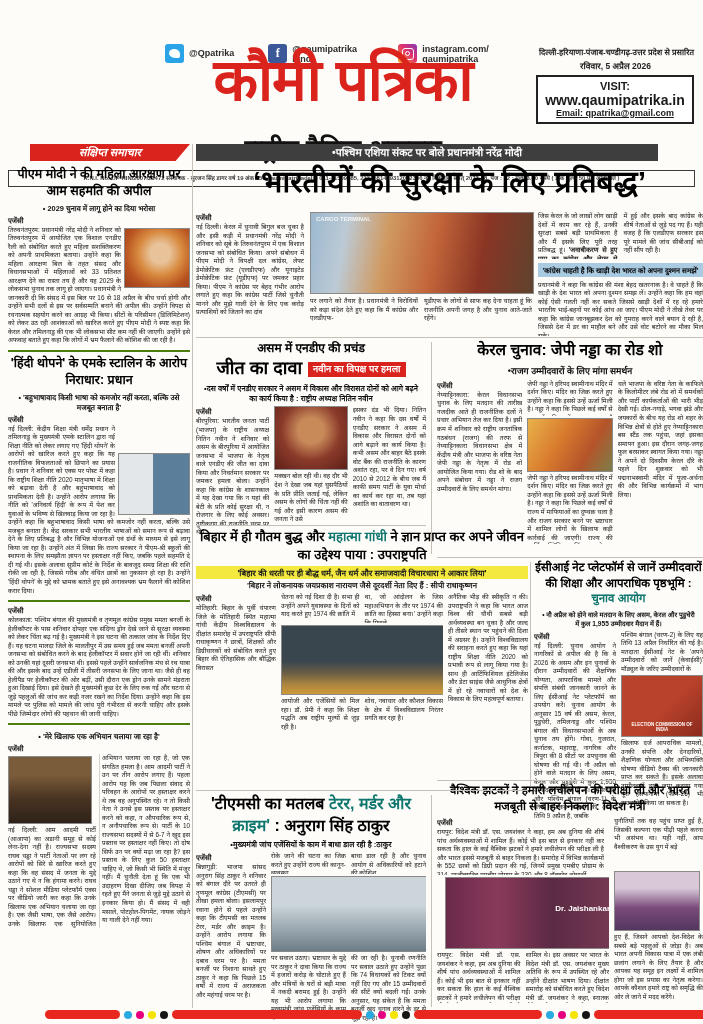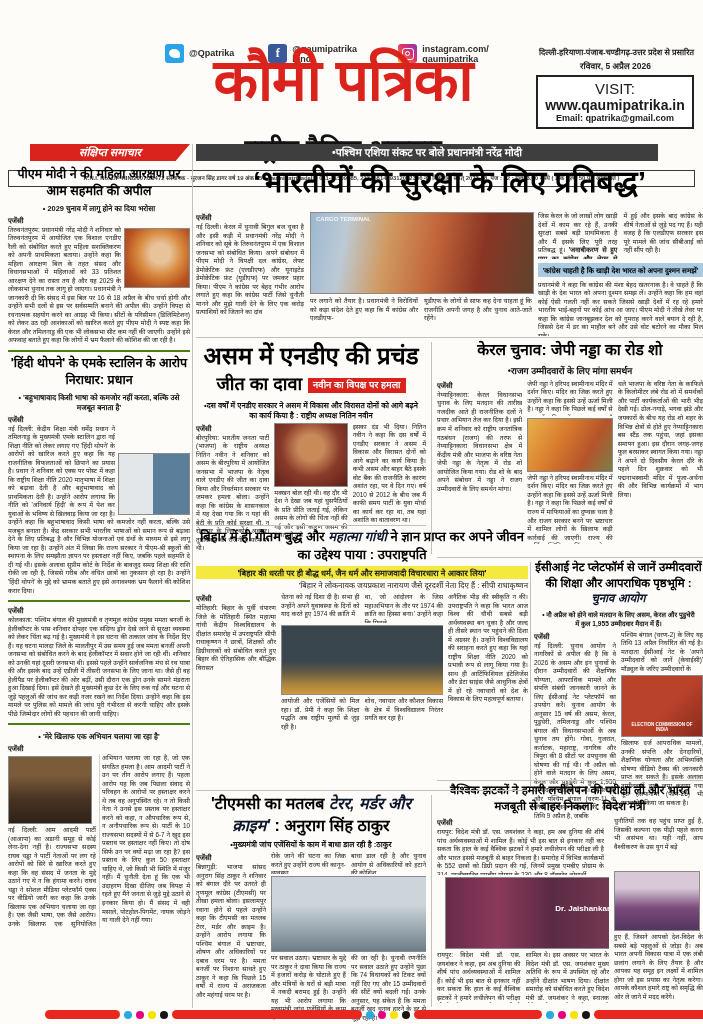"VISIT:" .visit-l1 { font-size: 15px -> 11px; font-weight: normal -> bold }
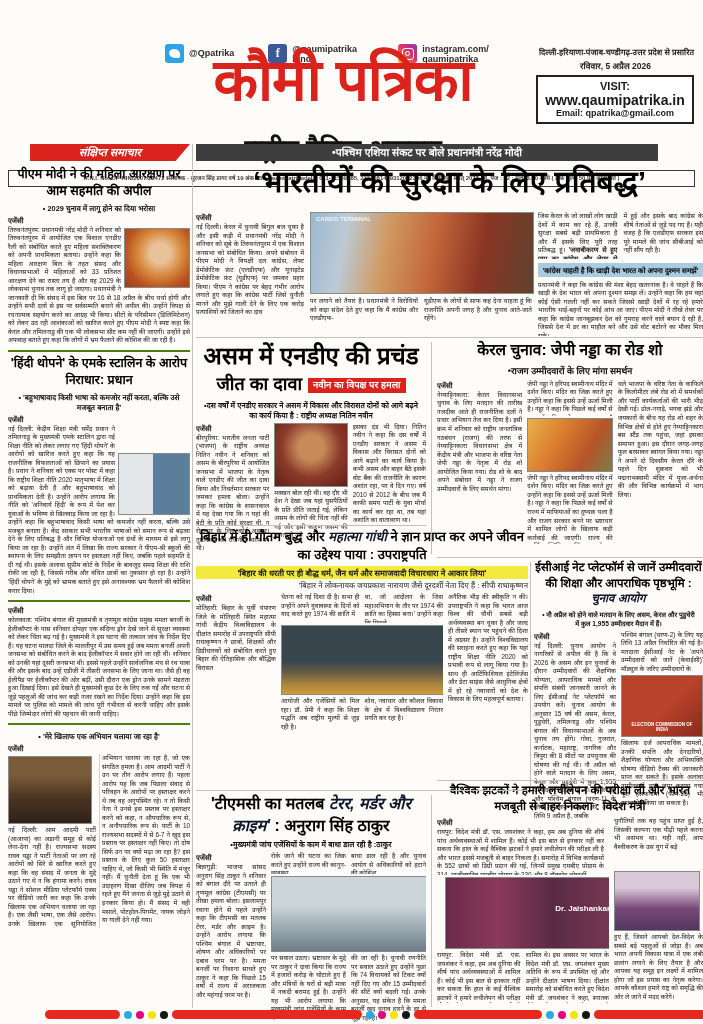"Email: qpatrika@gmail.com" .visit-l3 { text-decoration: none -> underline }
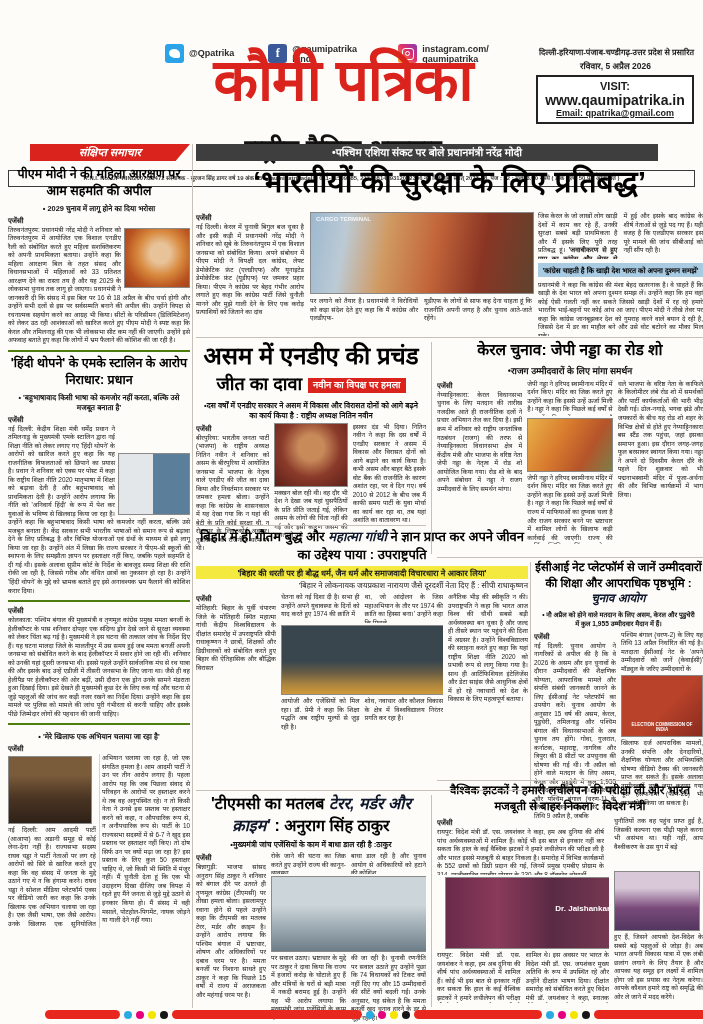"असम में एनडीए की प्रचंड" div.sec-h { font-size: 24px -> 12px }
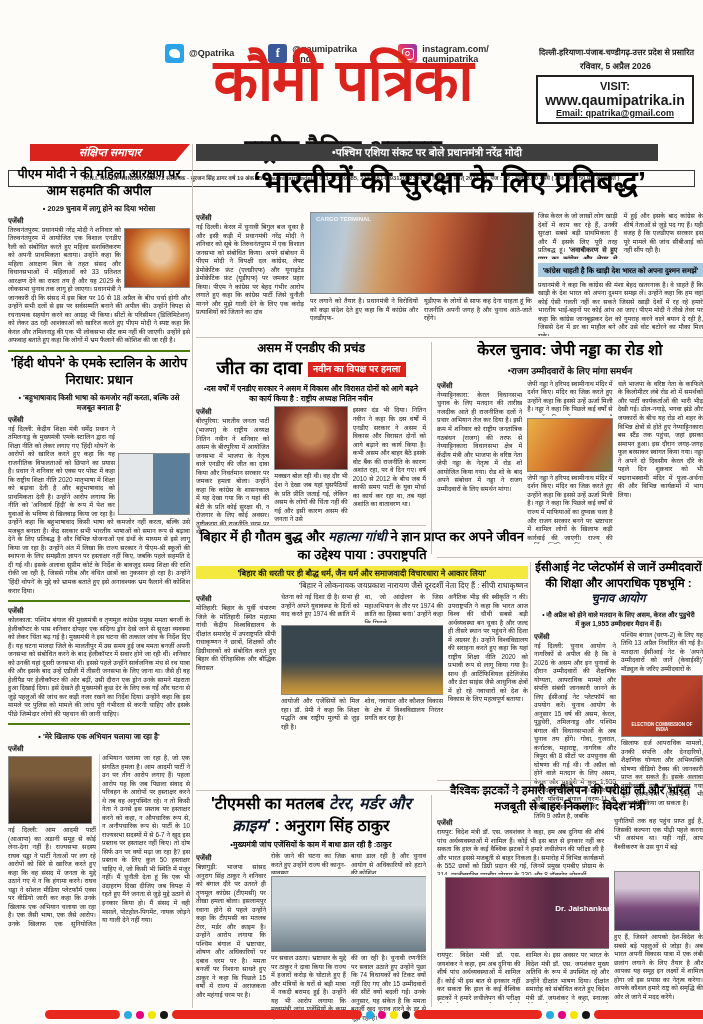"महात्मा गांधी" .red-tx { color: #0f172a -> #0f766e; font-style: italic -> none }
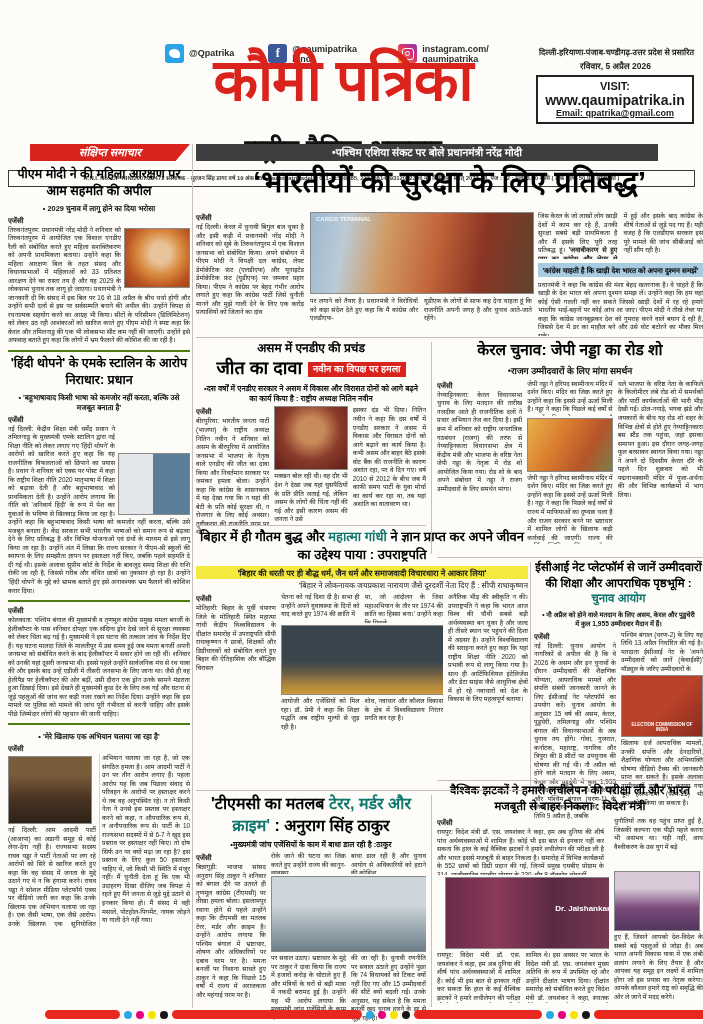"'बिहार ने लोकनायक जयप्रकाश नारायण" .q-plain { font-weight: normal -> bold; text-align: right -> center }
